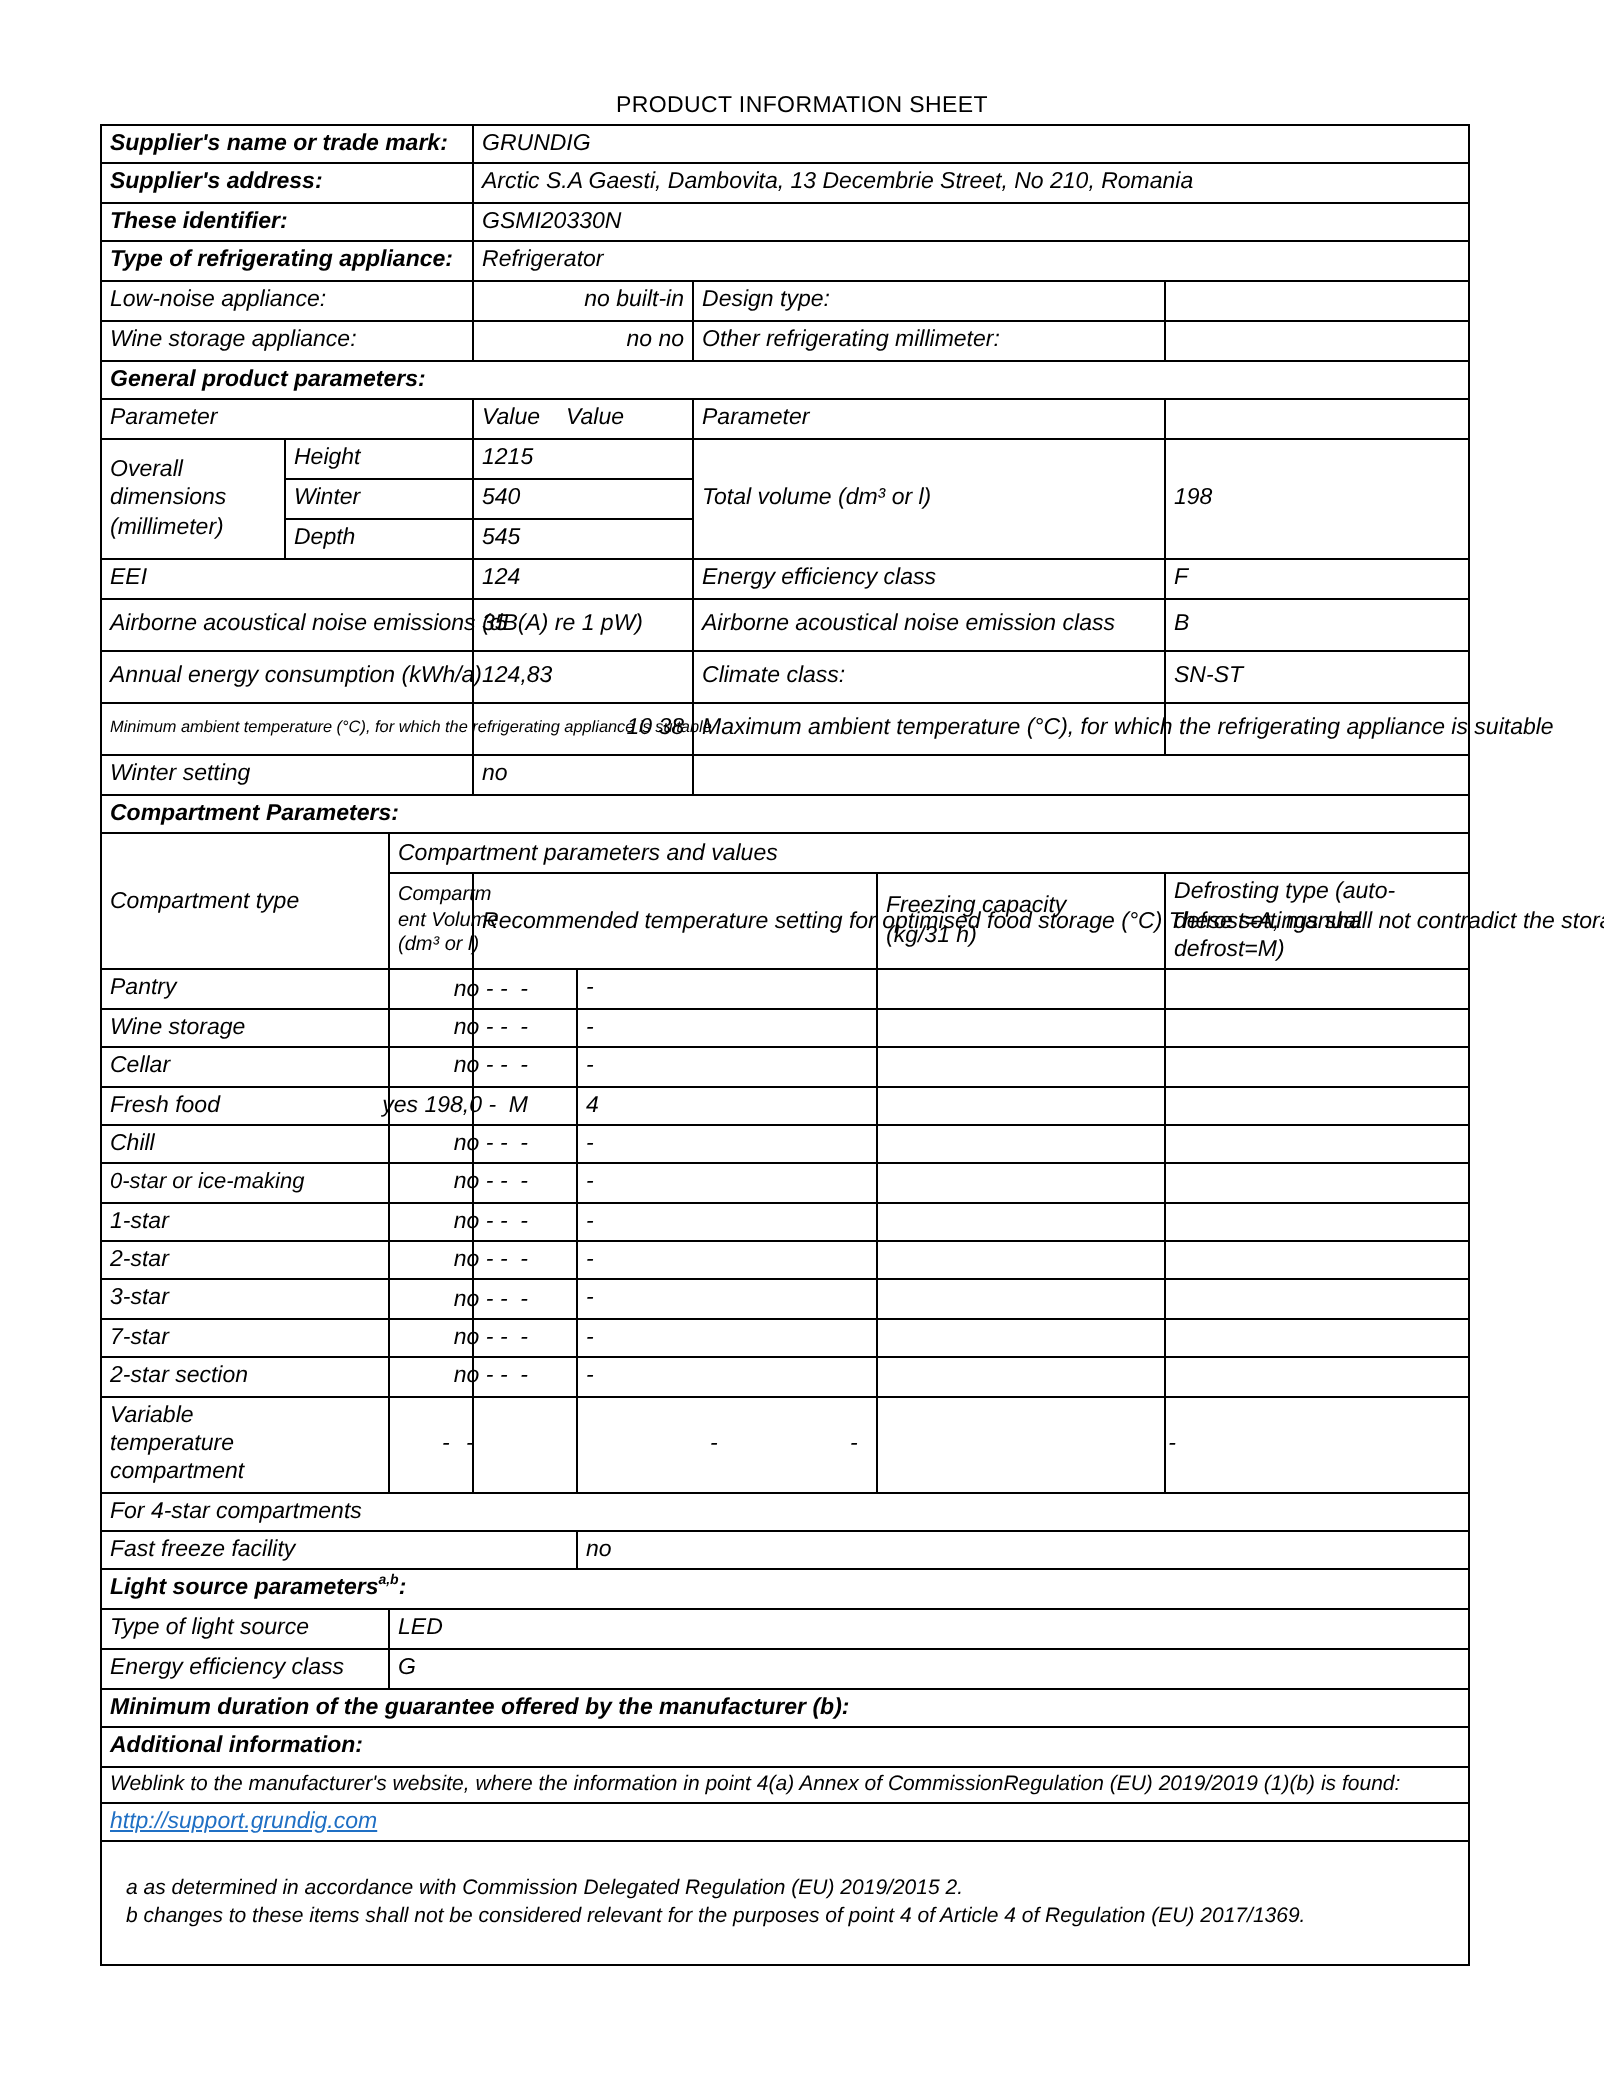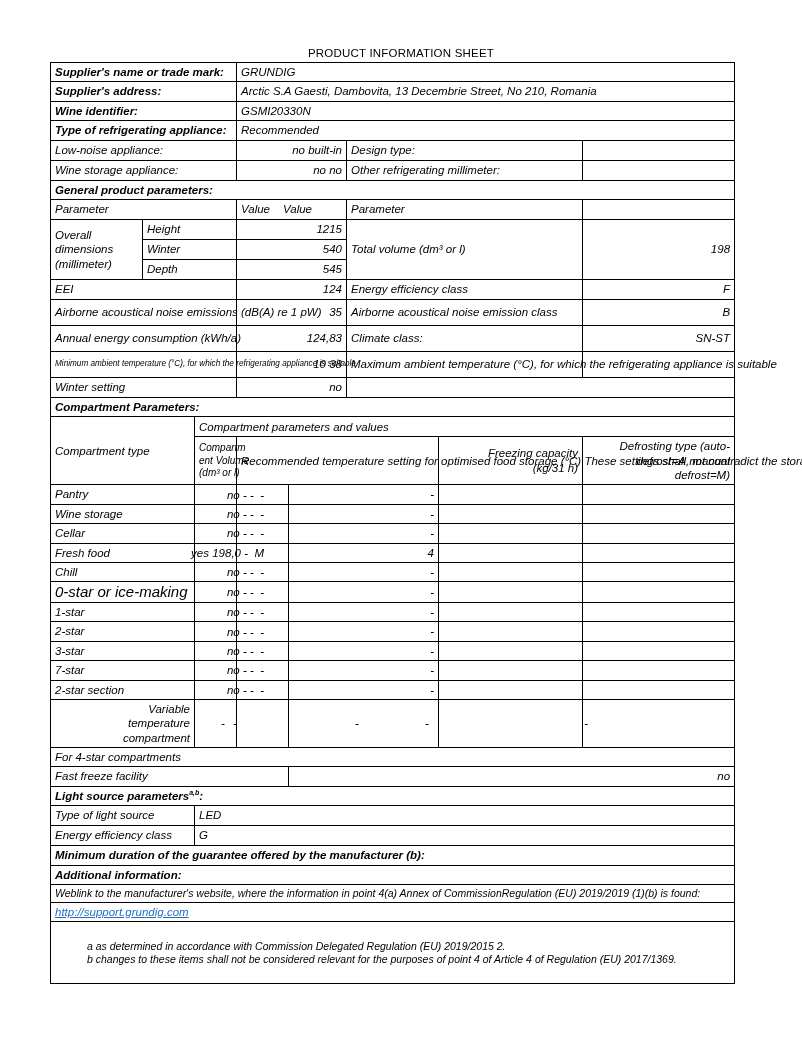"Wine identifier:" td.b { text: Wine -> These }
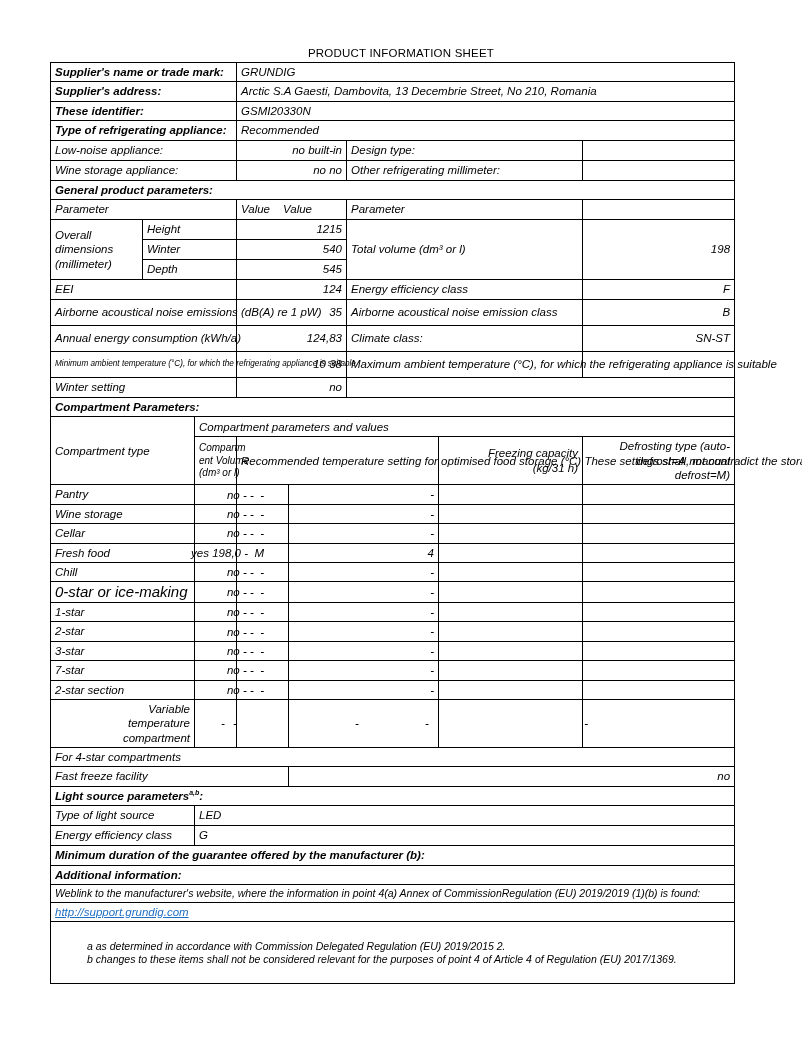"Recommended" td { text: Recommended -> Refrigerator }
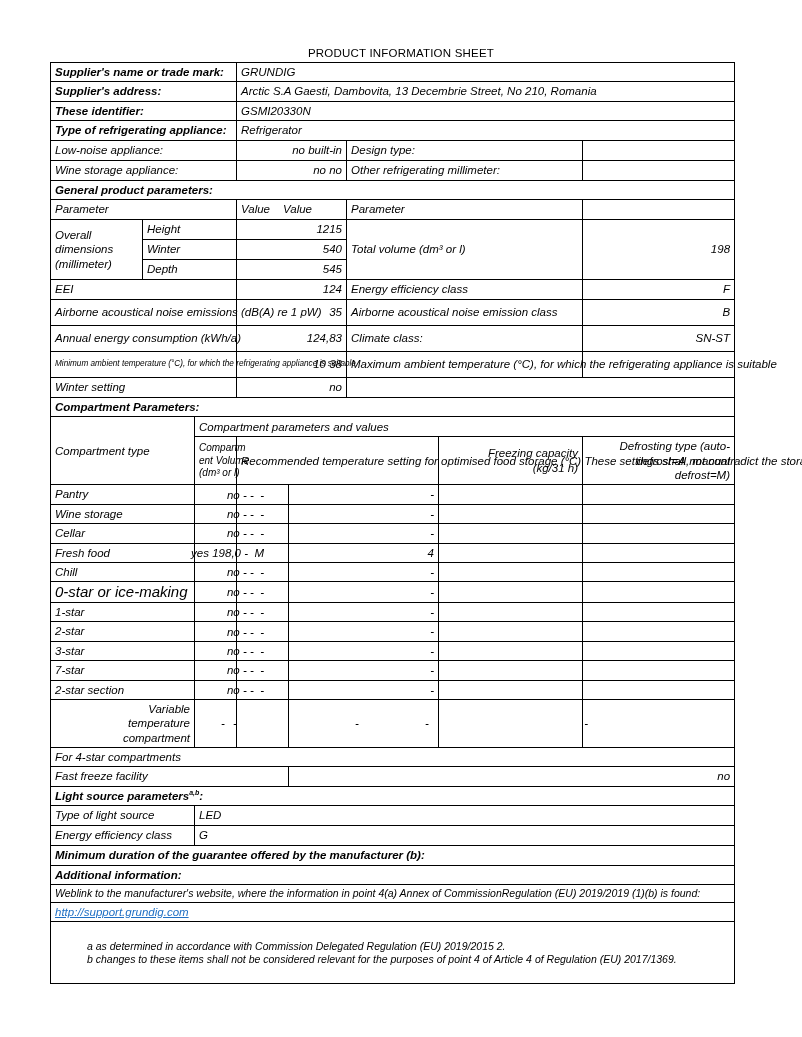"1215" .c { text-align: right -> left }
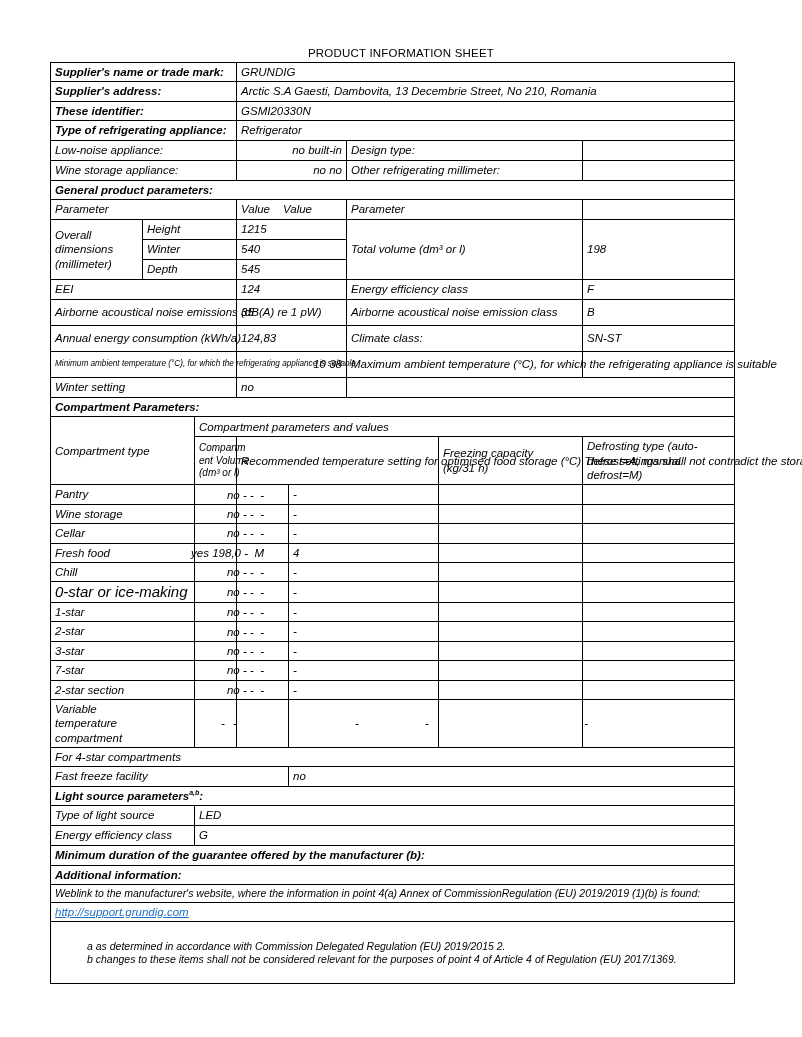"0-star or ice-making" td.wrap { font-size: 15px -> 11px }
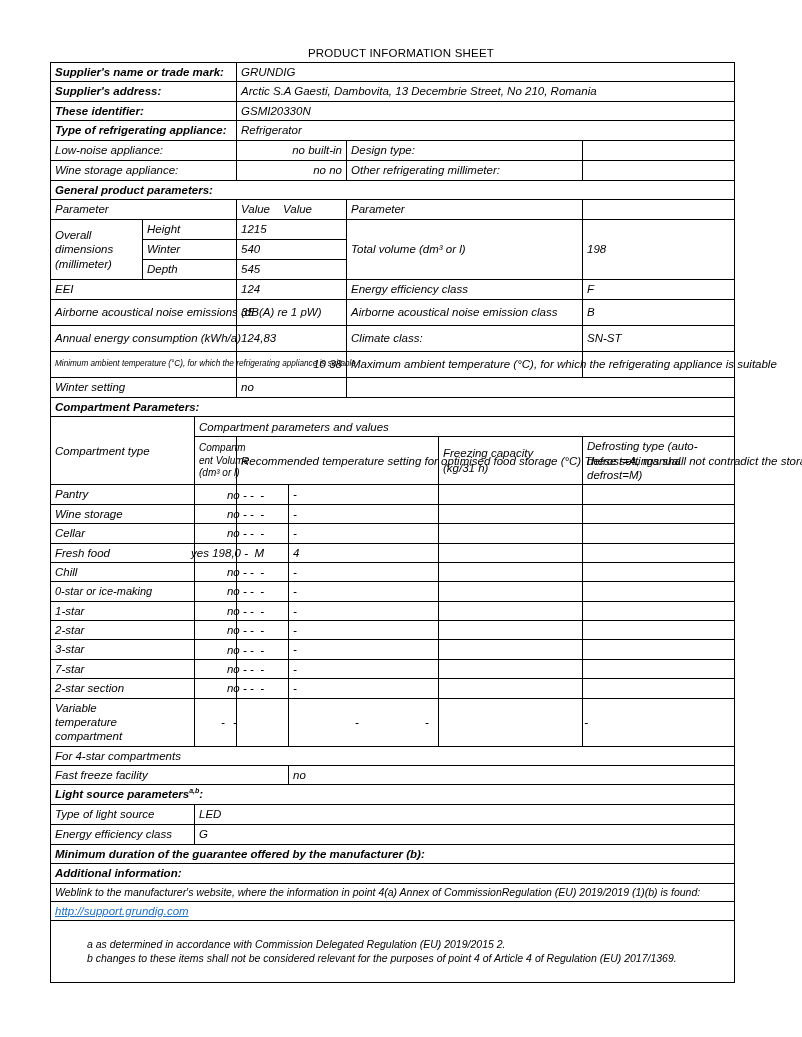"For 4-star compartments" .indent { margin-left: 24px -> none }
